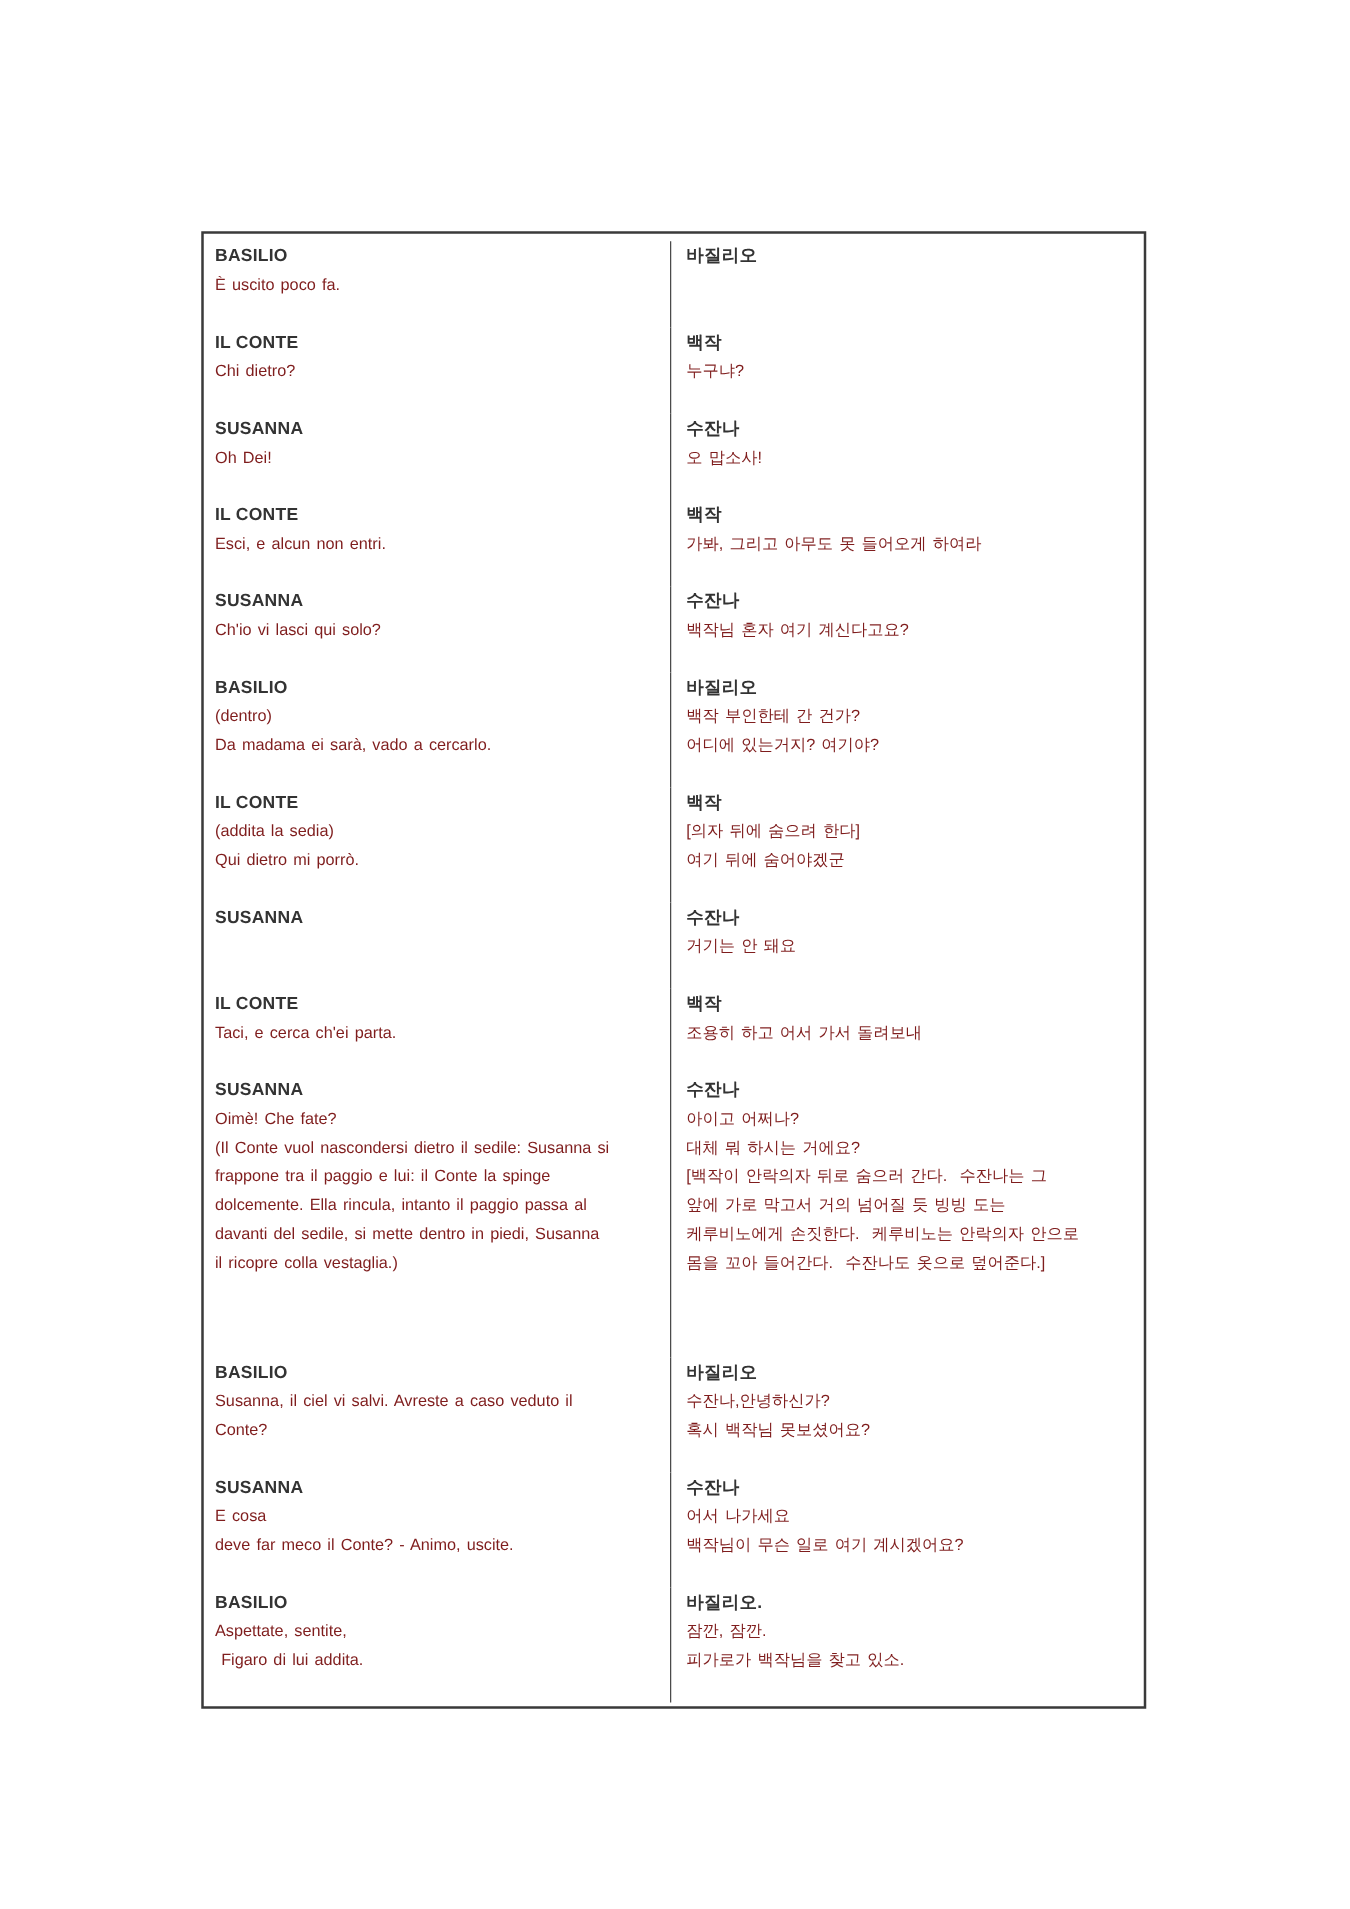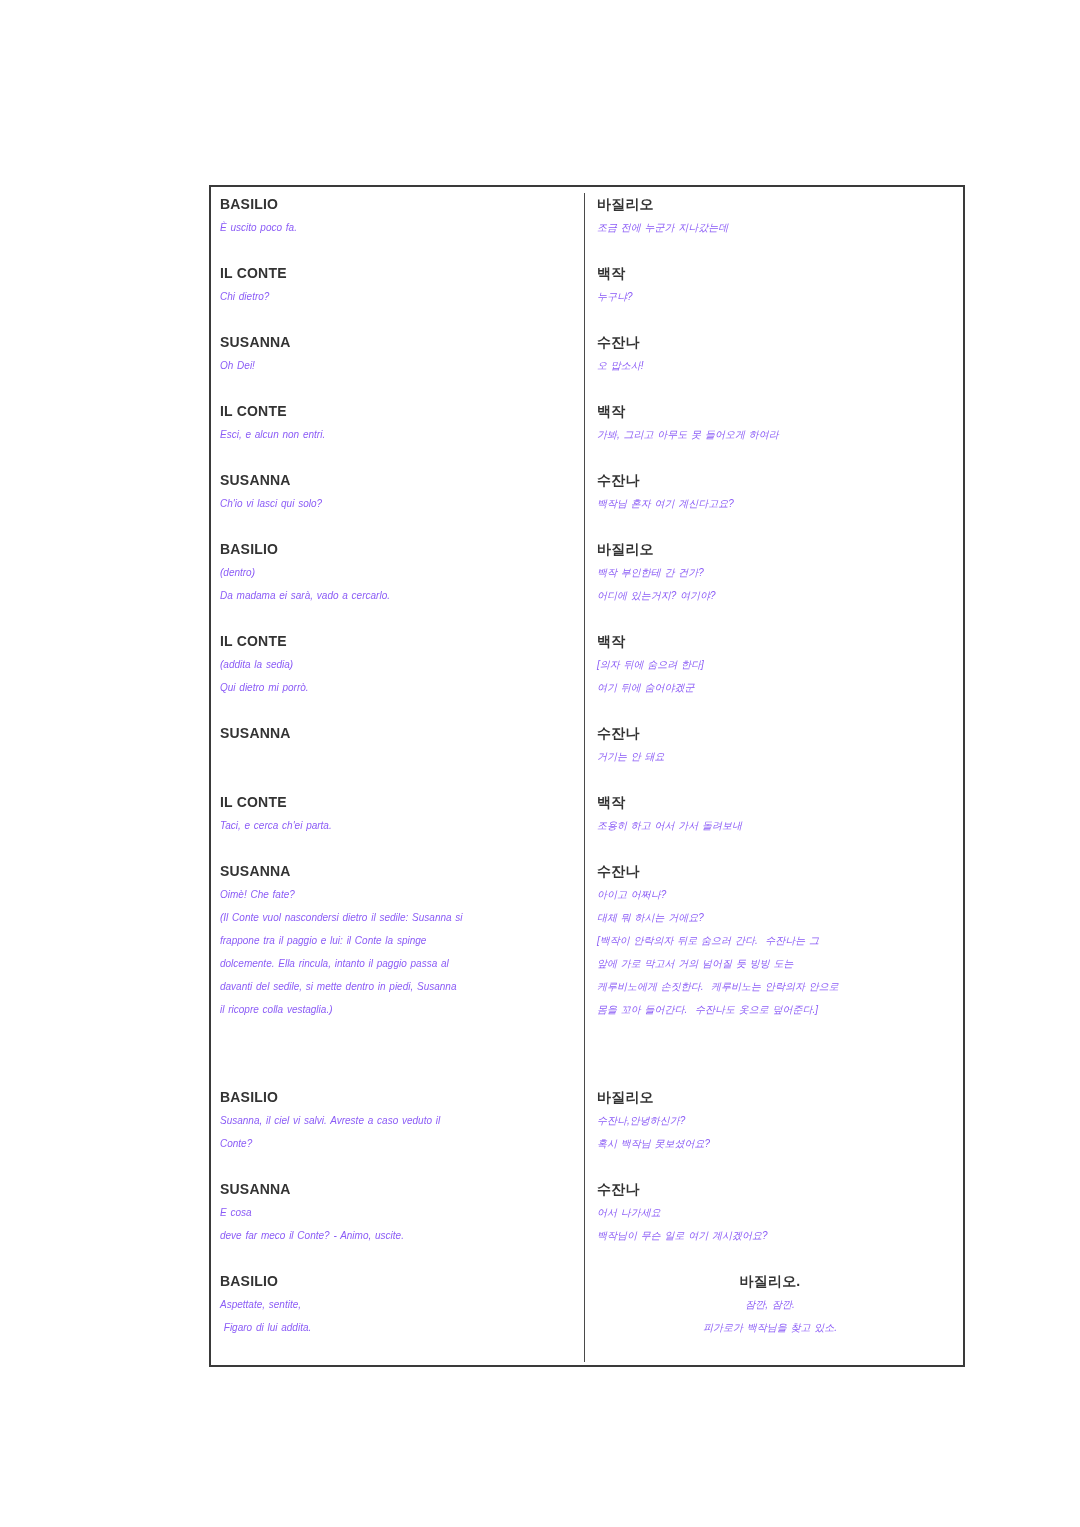"BASILIO" .sheet { margin-left: 48px -> none }
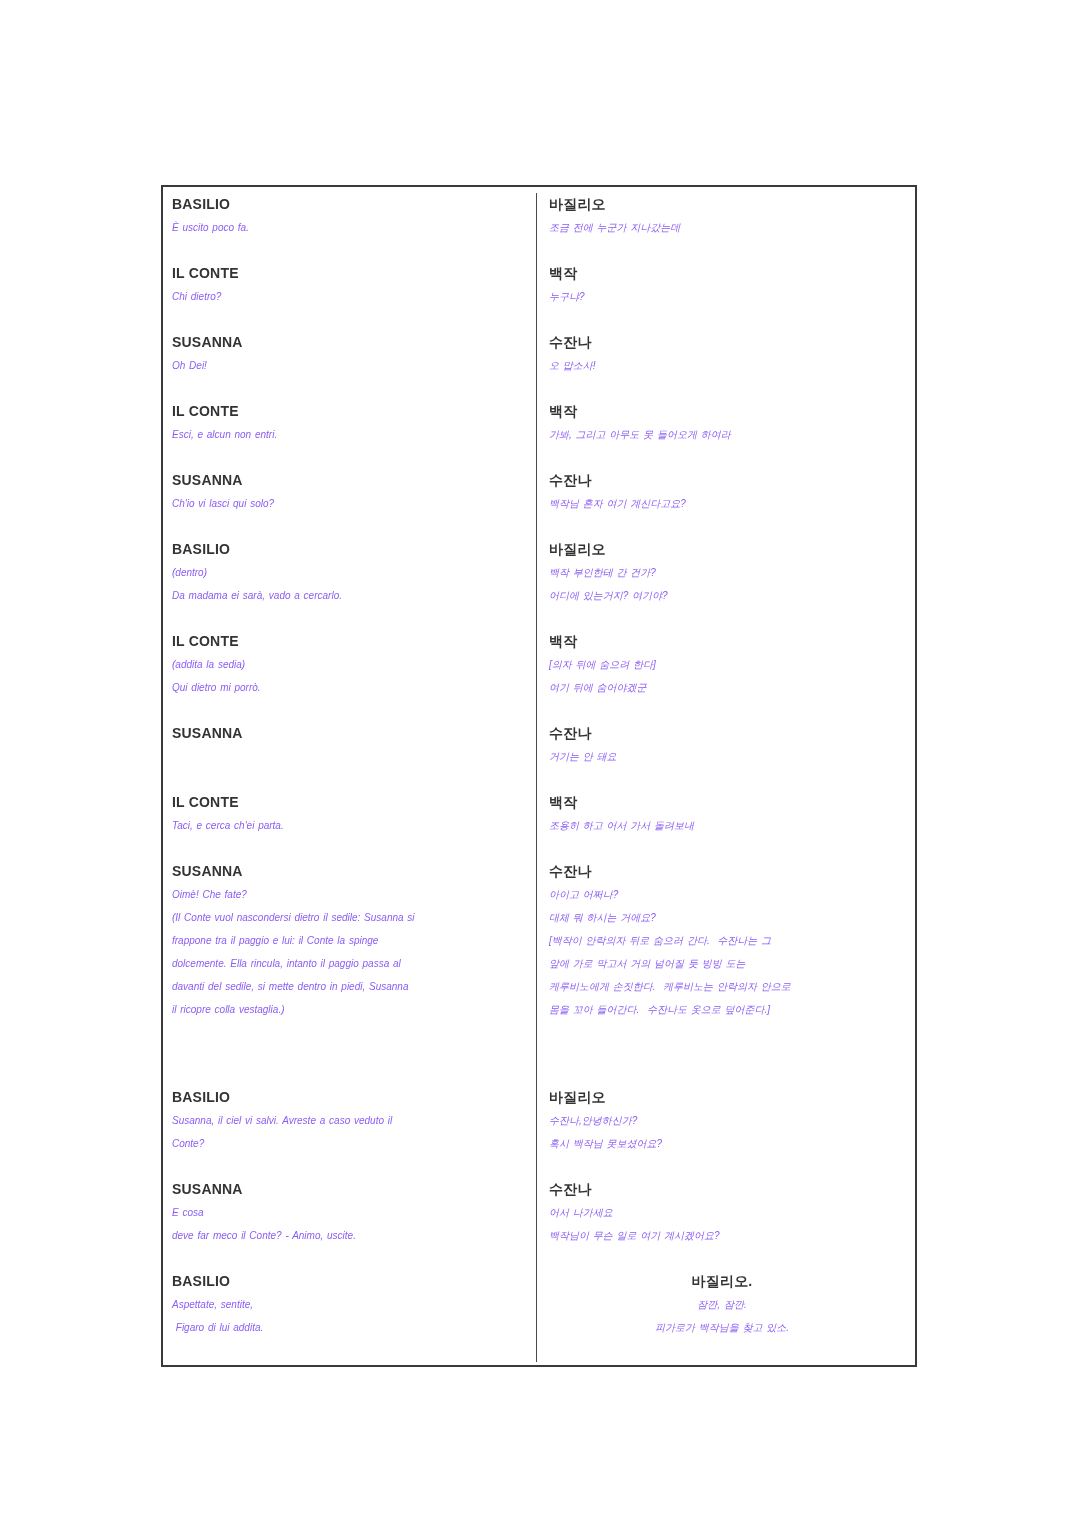"È uscito poco fa." .line { color: #8b5cf6 -> #7f1d1d; font-size: 10px -> 13px; font-style: italic -> none }
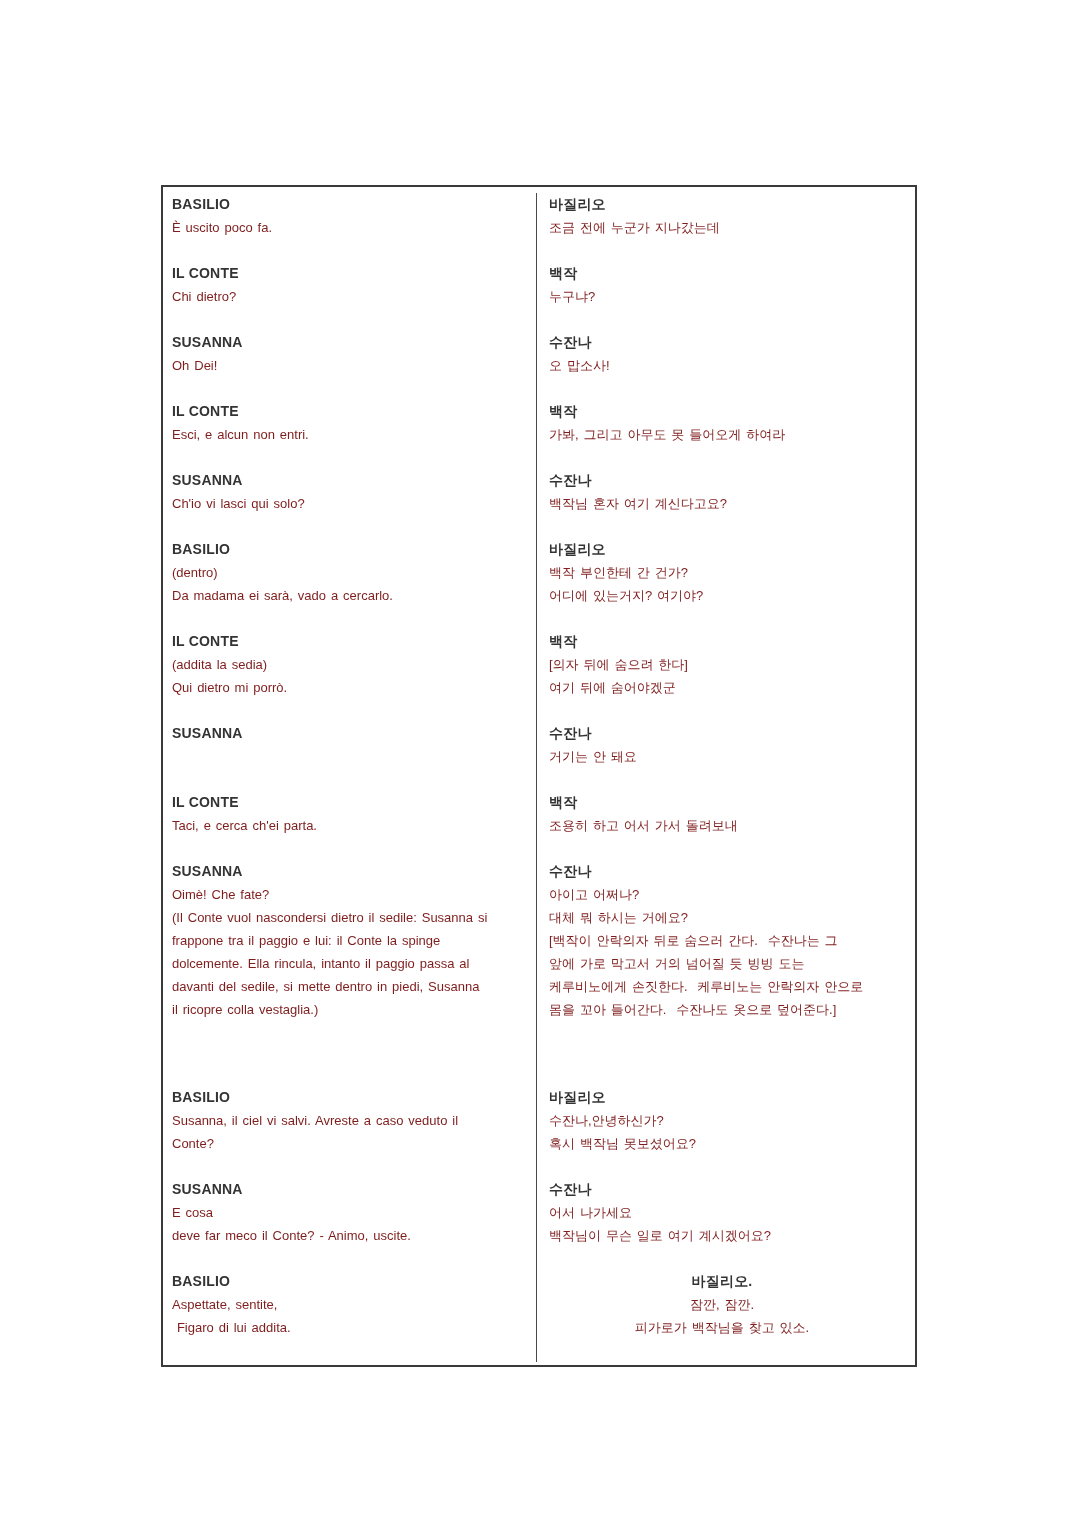"조금 전에 누군가 지나갔는데" div.line { html: <div>조금 전에 누군가 지나갔는데</div> -> none }
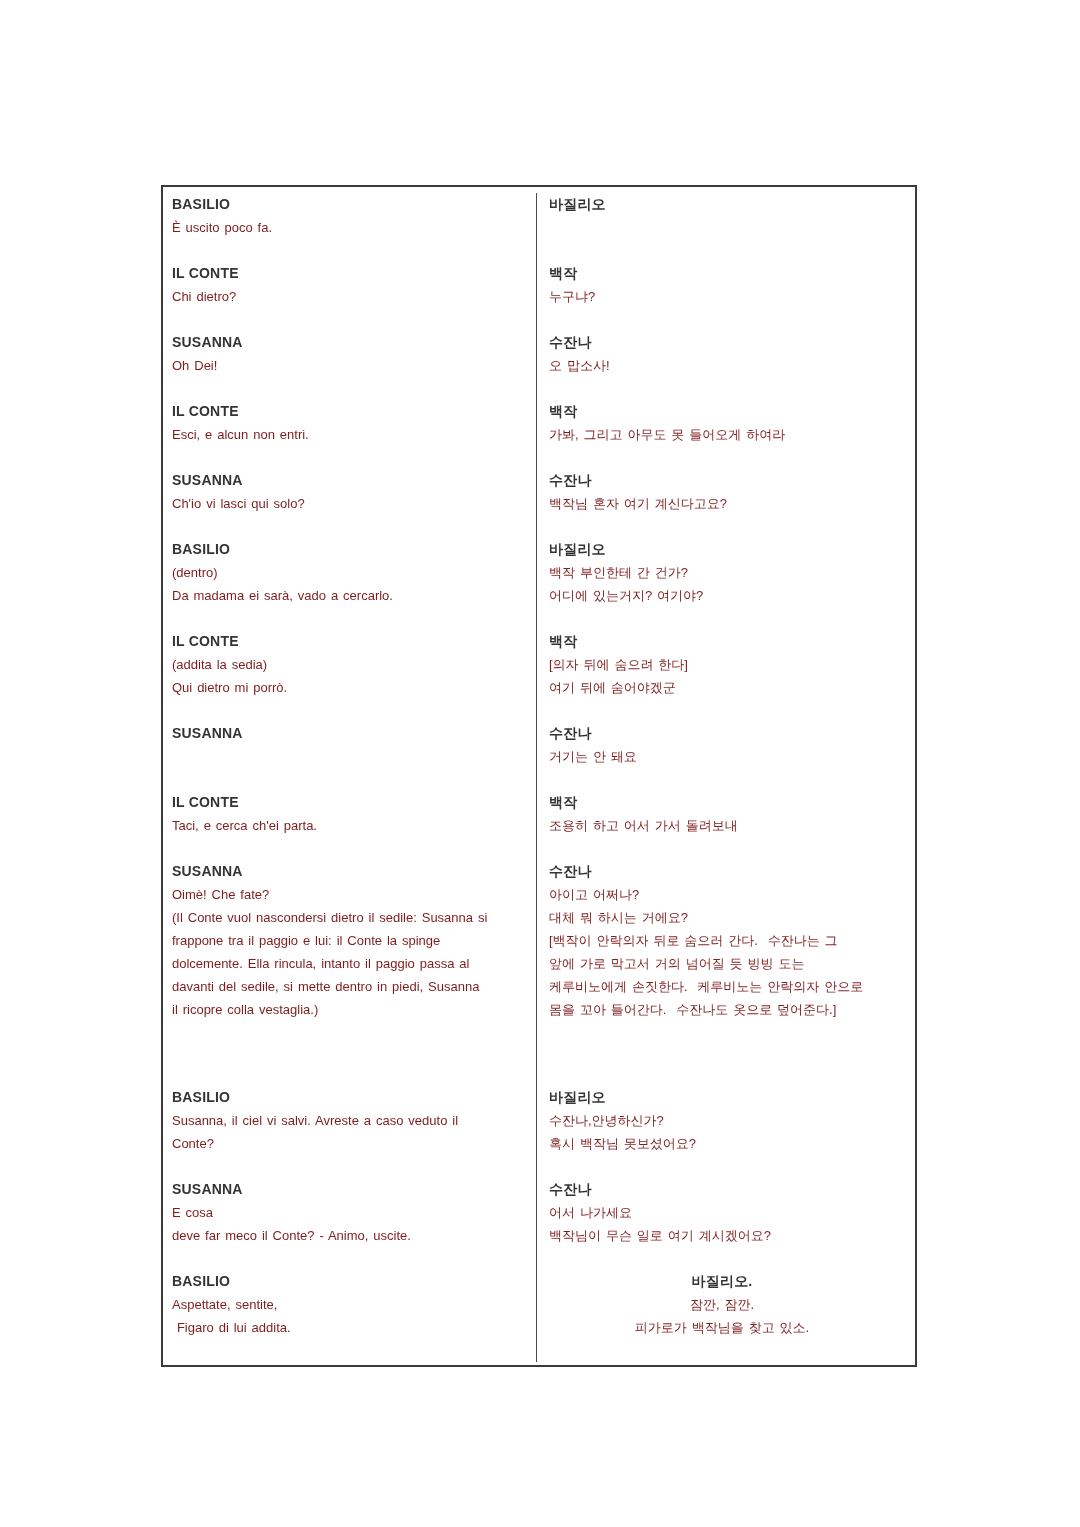"바질리오." div.cell { text-align: center -> none }
